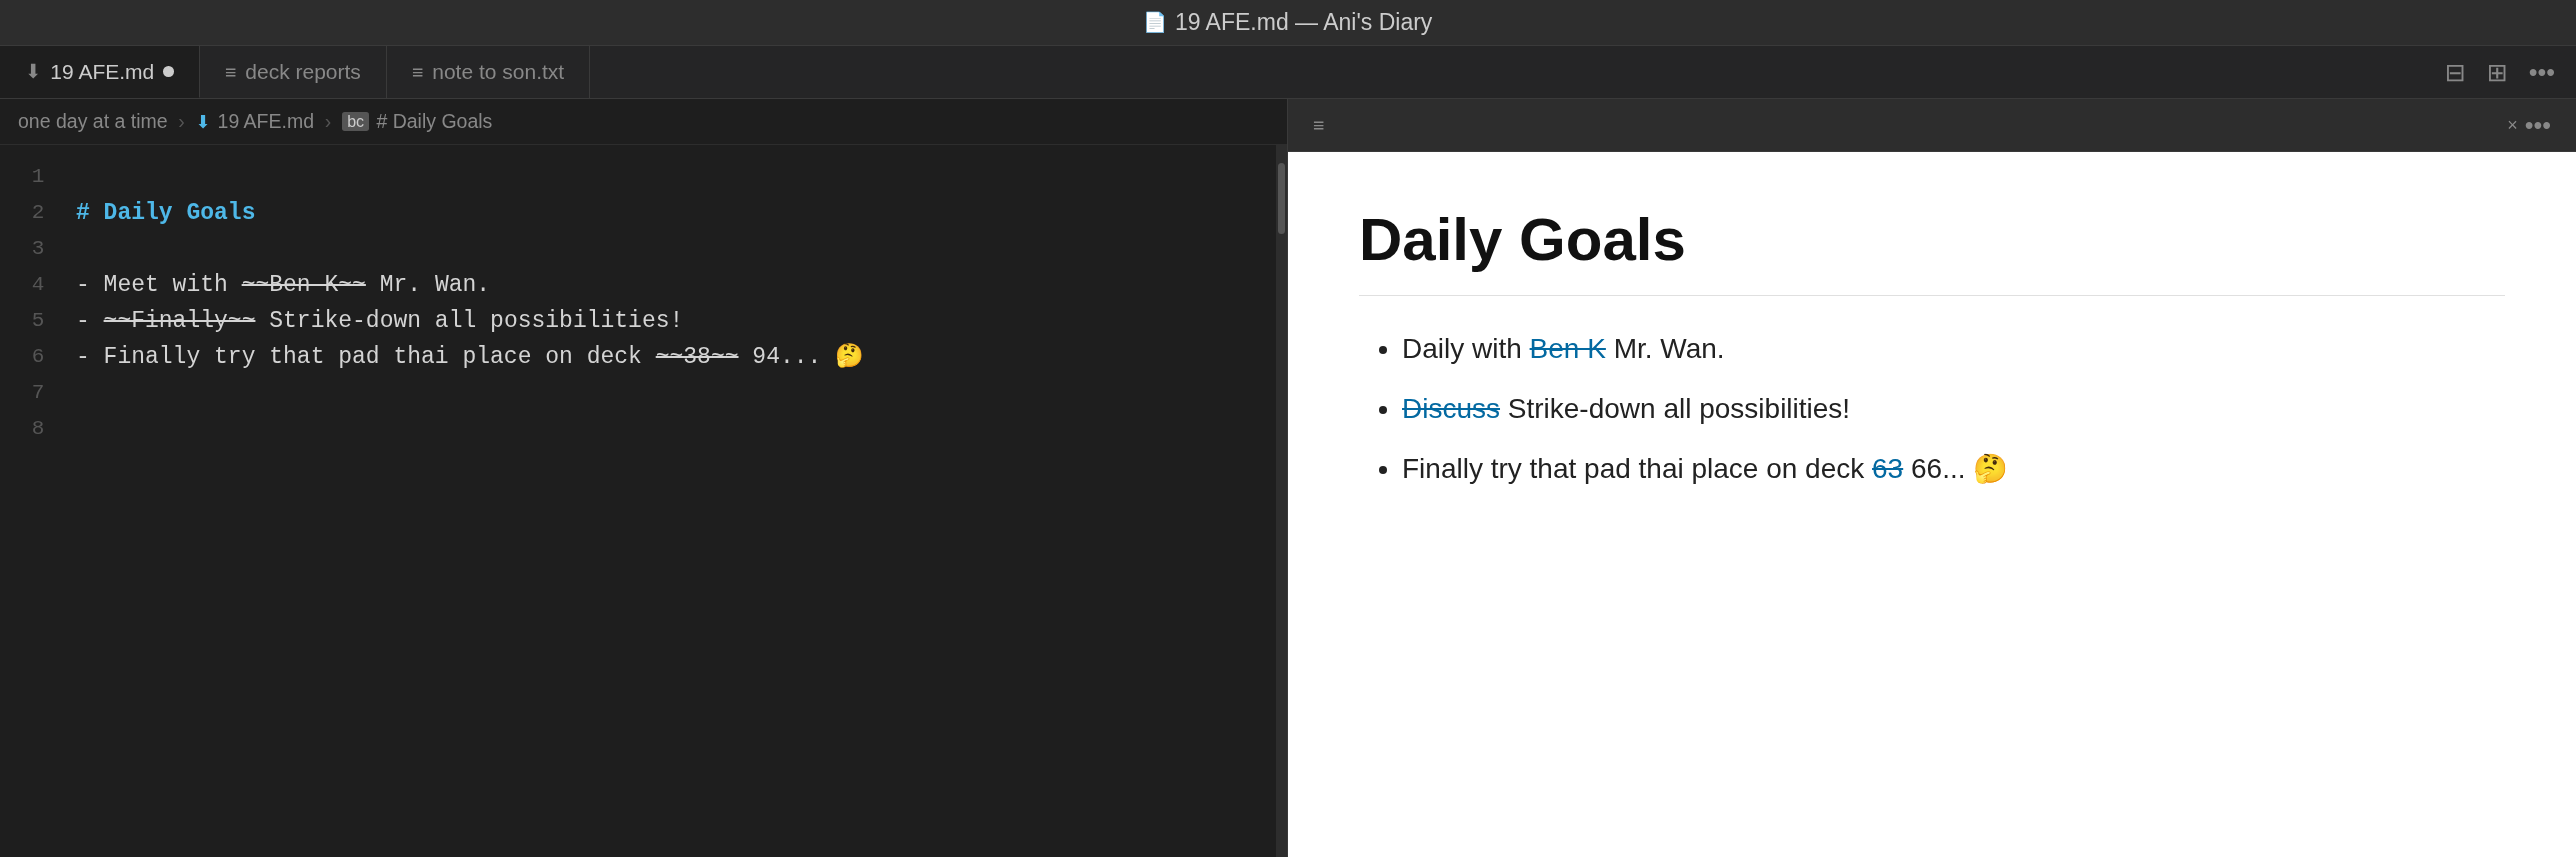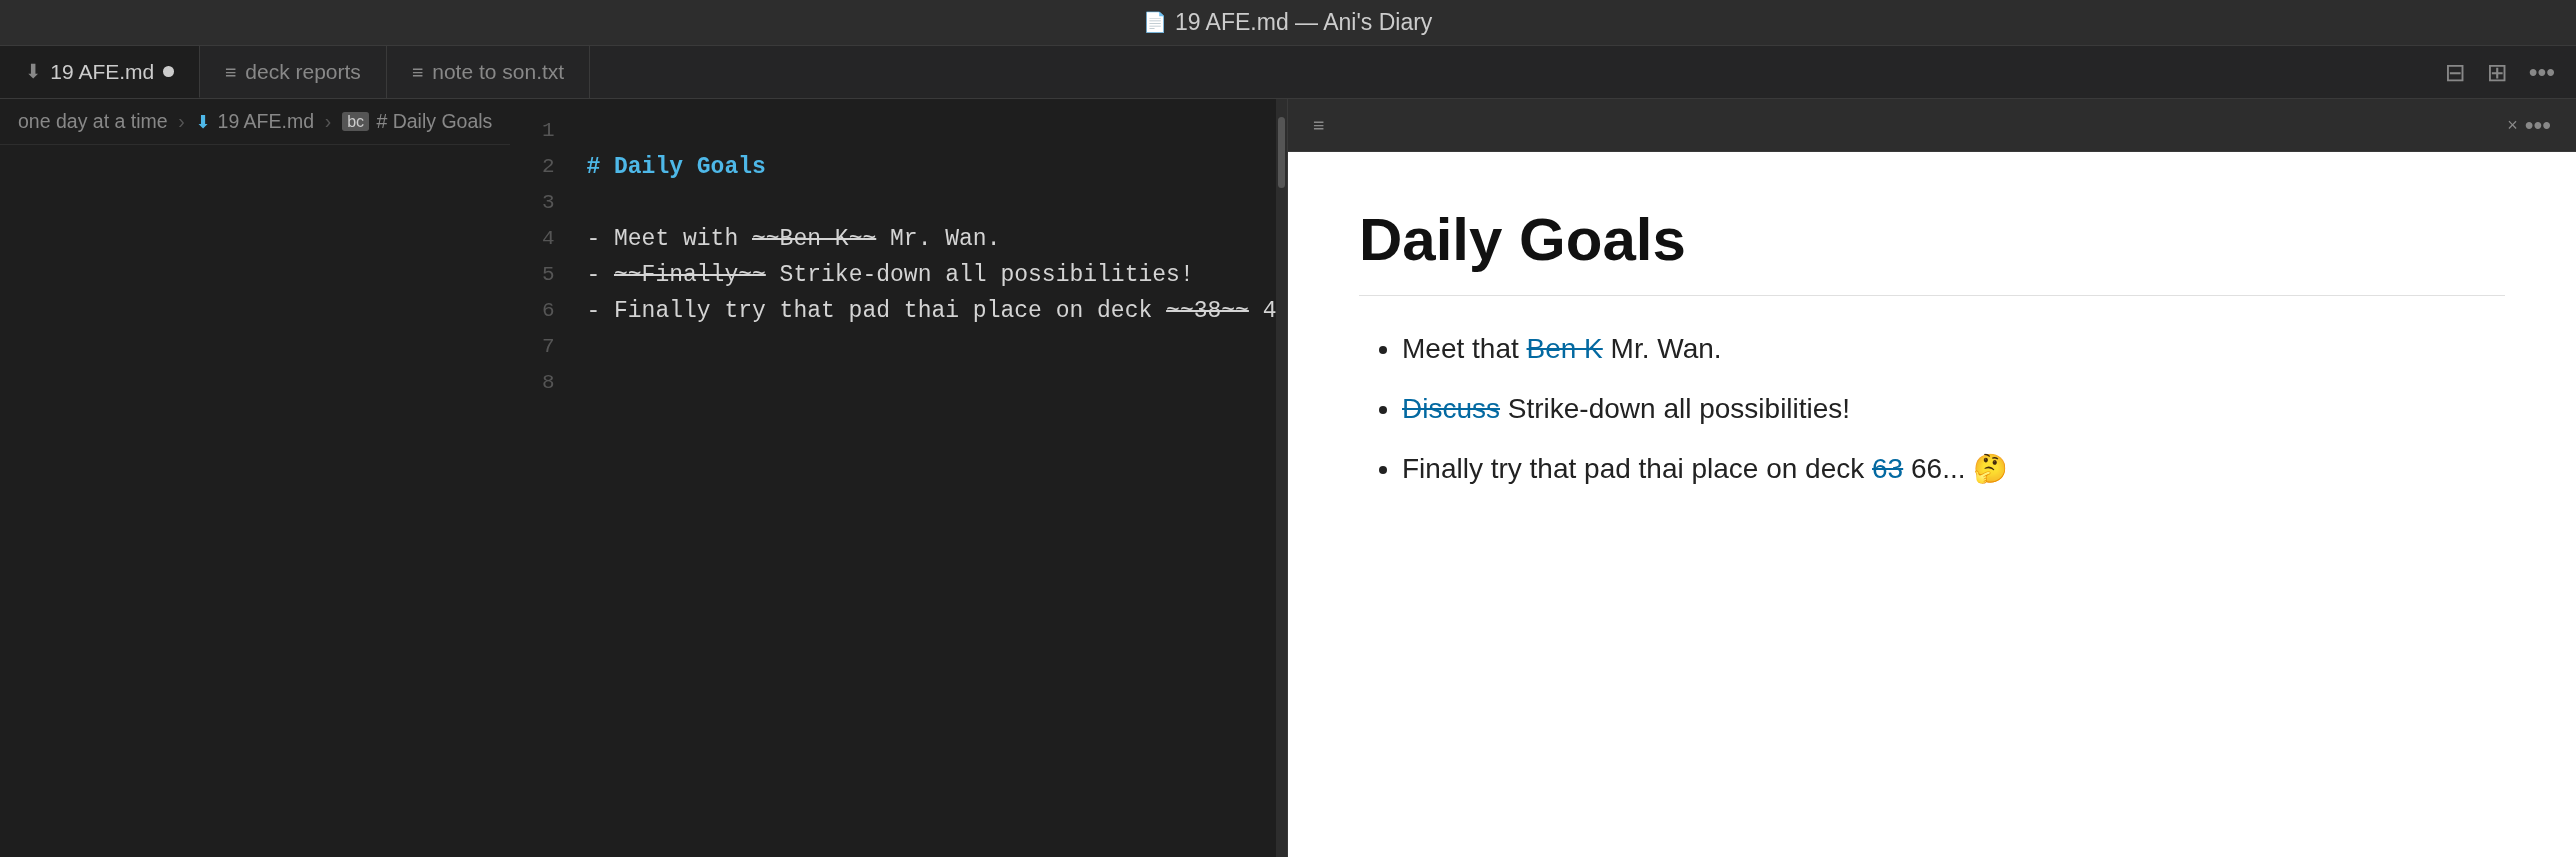"one day at a time" .editor-pane { flex-direction: row -> column }
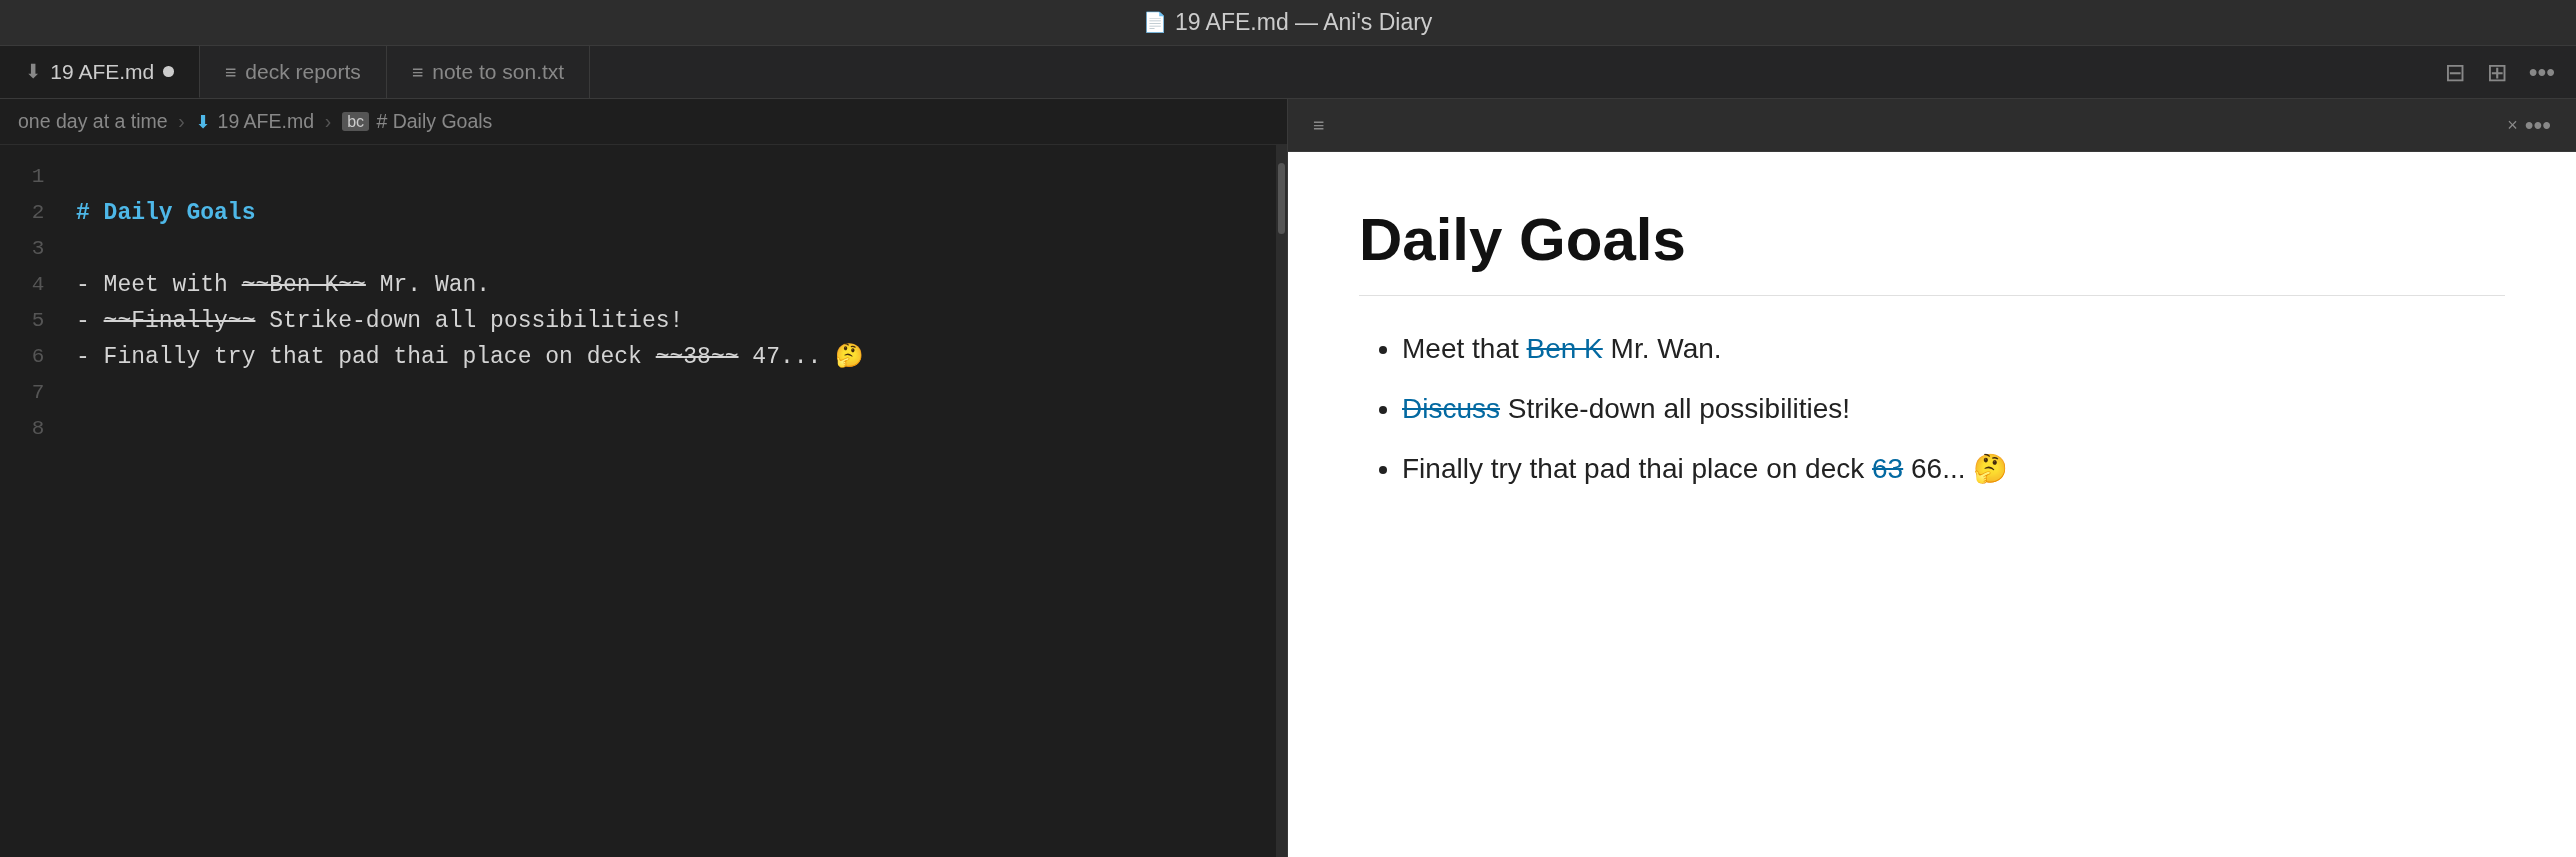"47... 🤔" span { text: 47 -> 94 }
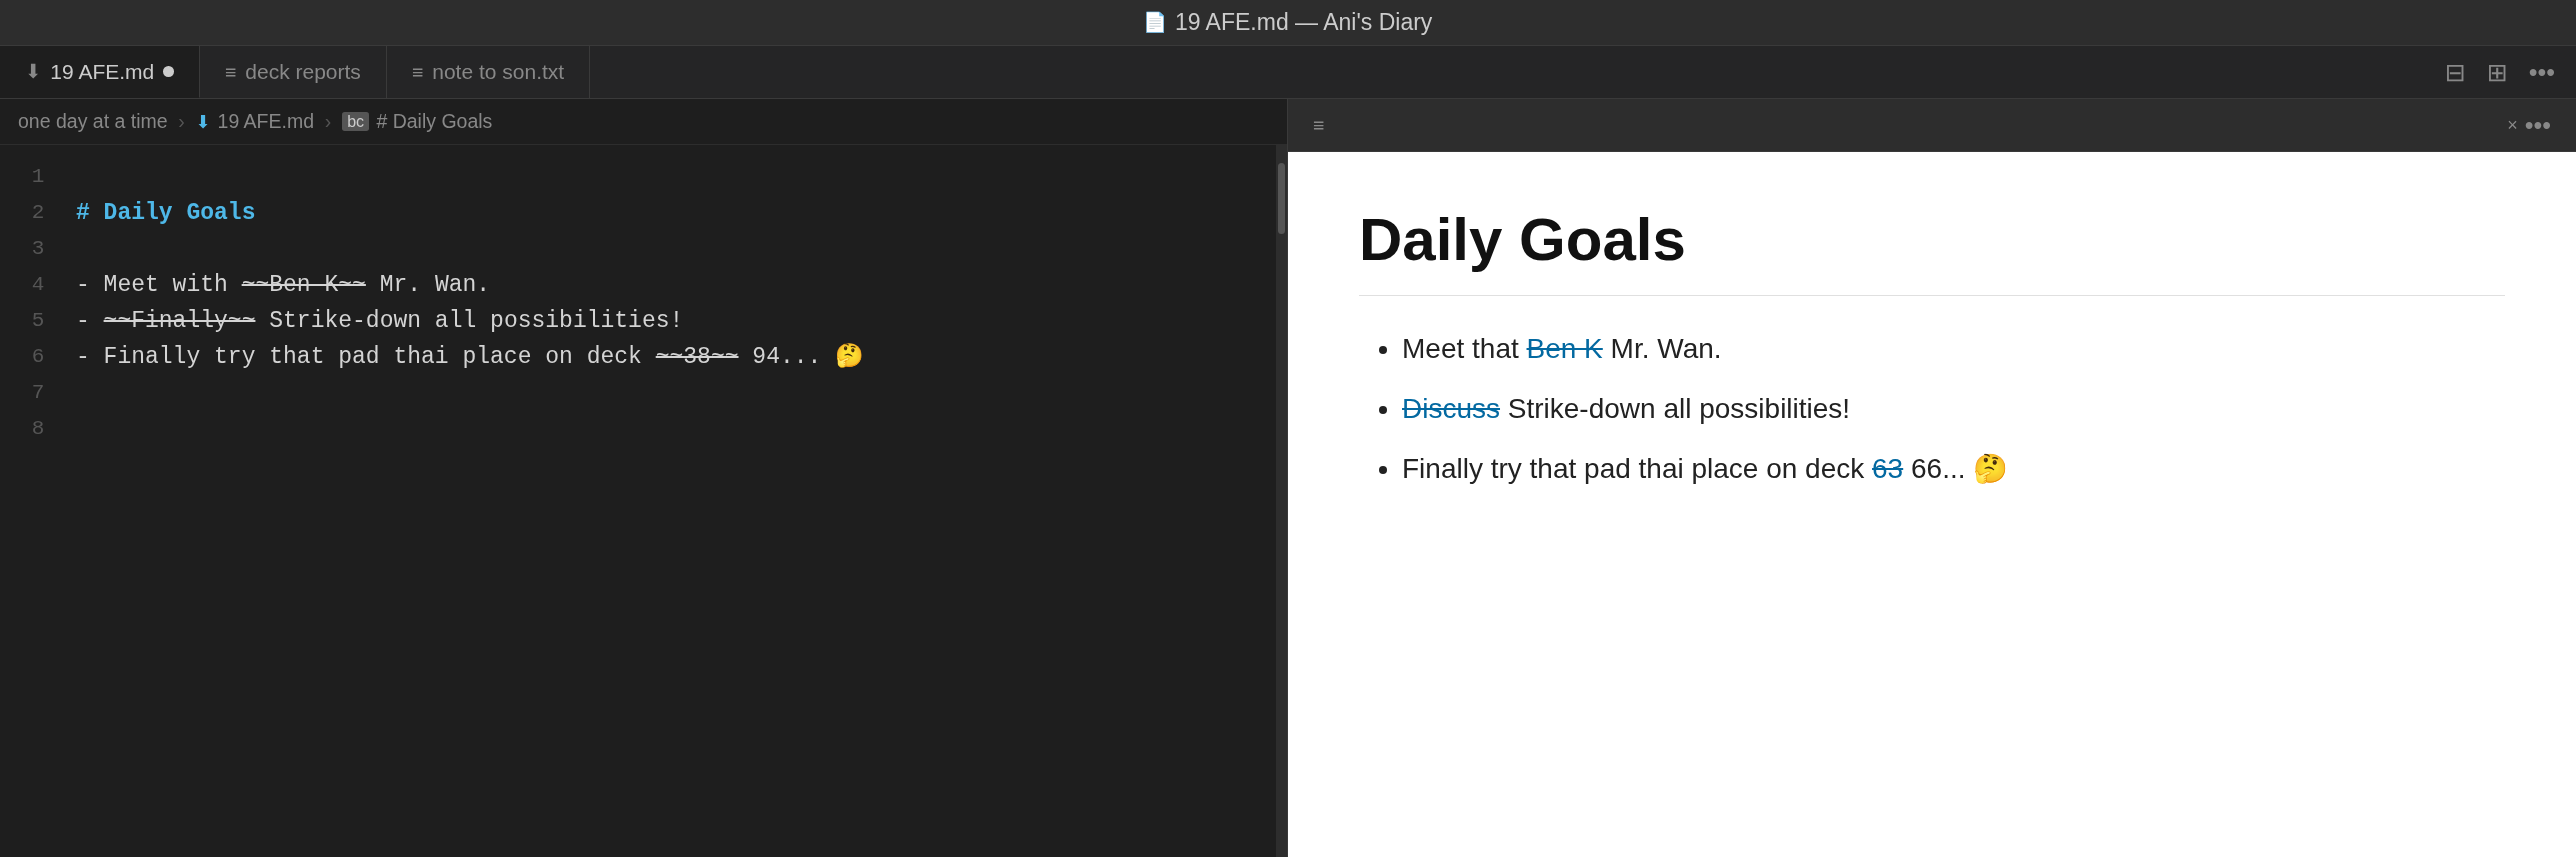"Meet that" span { text: Meet that -> Daily with }
